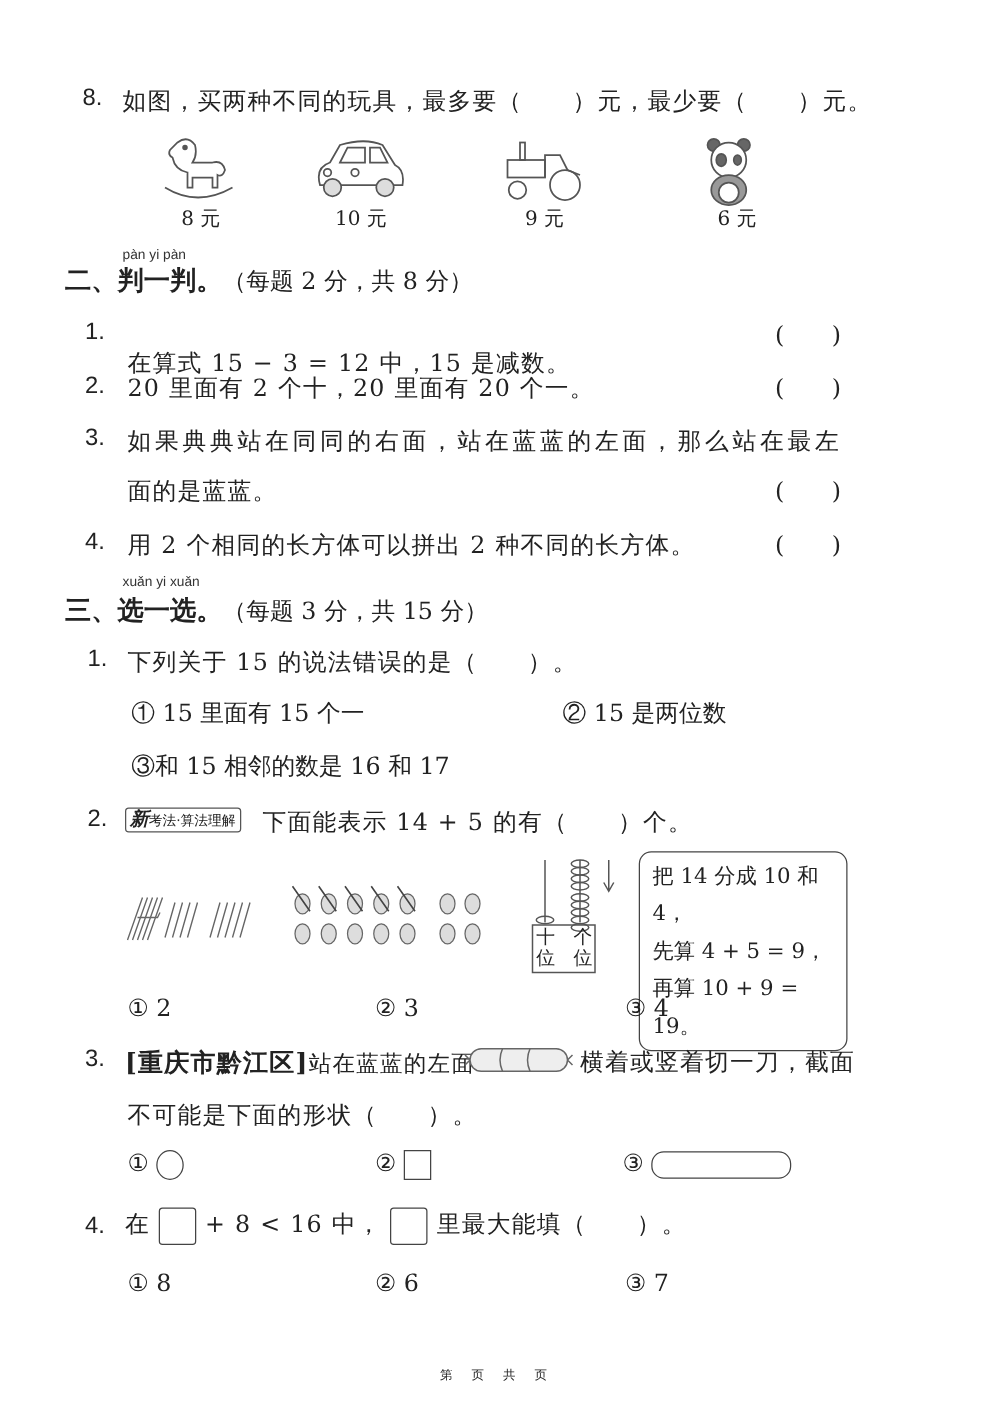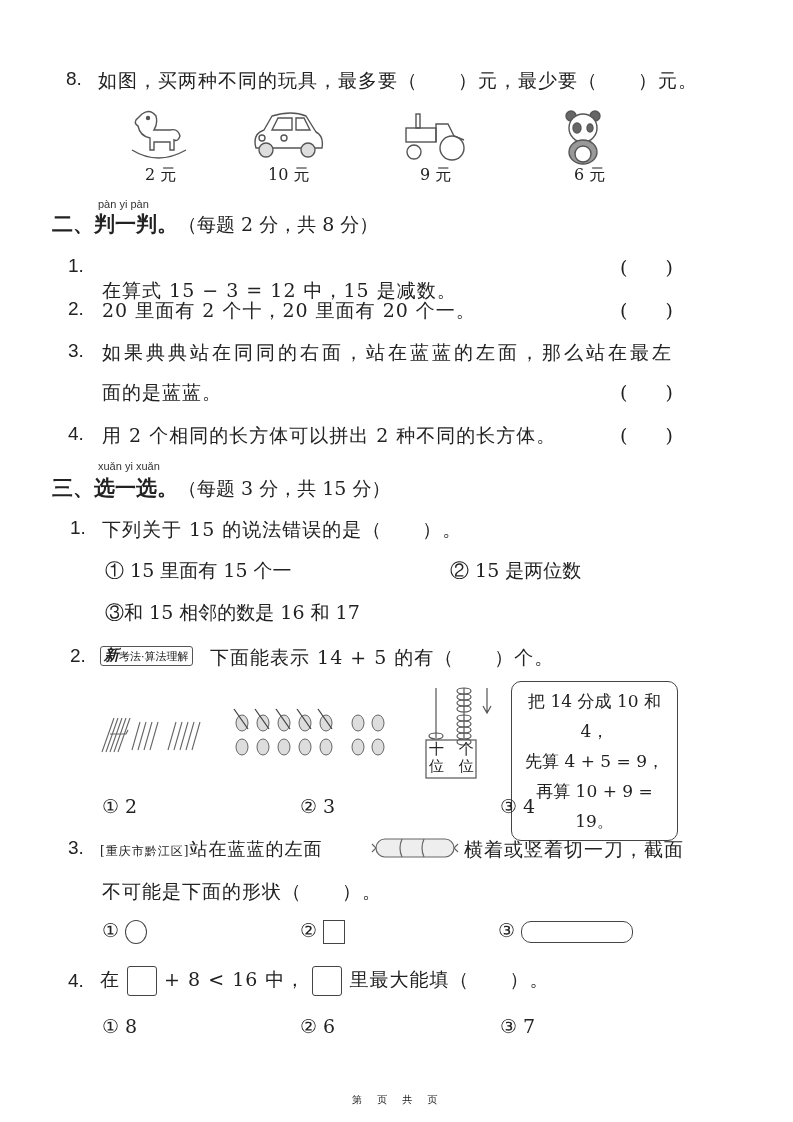"2 元" div.abs { text: 2 -> 8 }
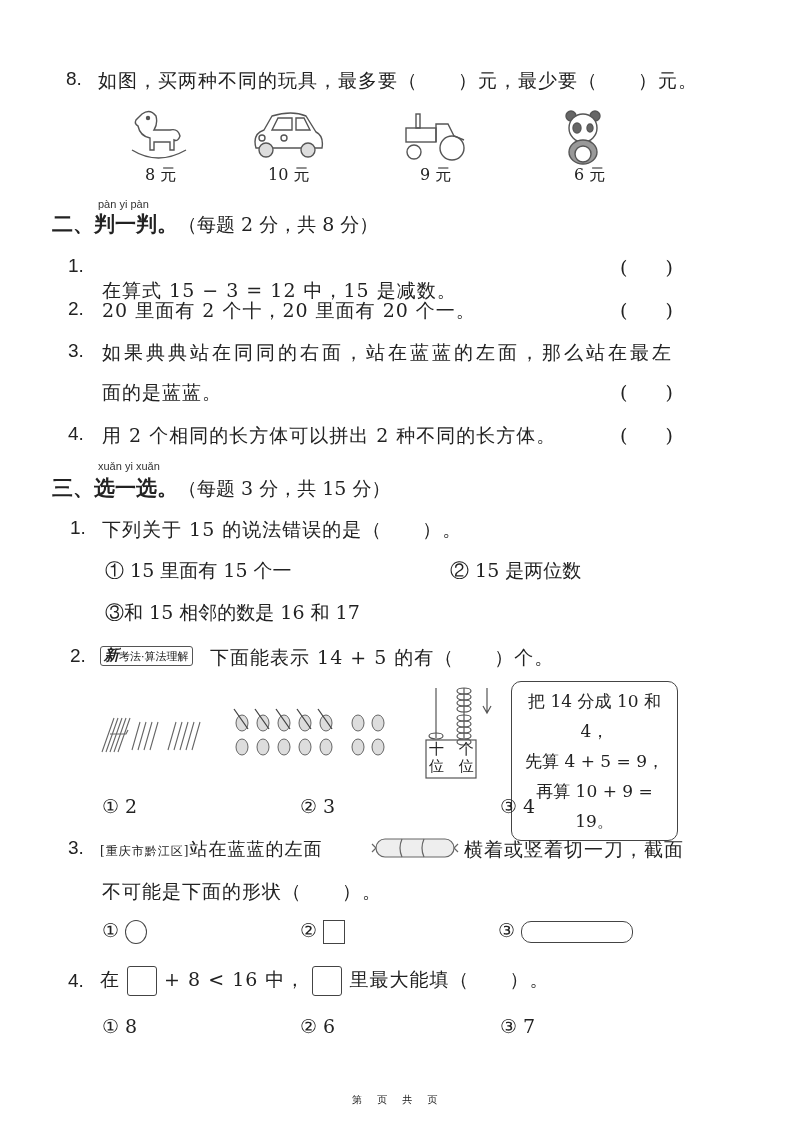"把 14 分成 10 和" div.abs { text-align: center -> none }
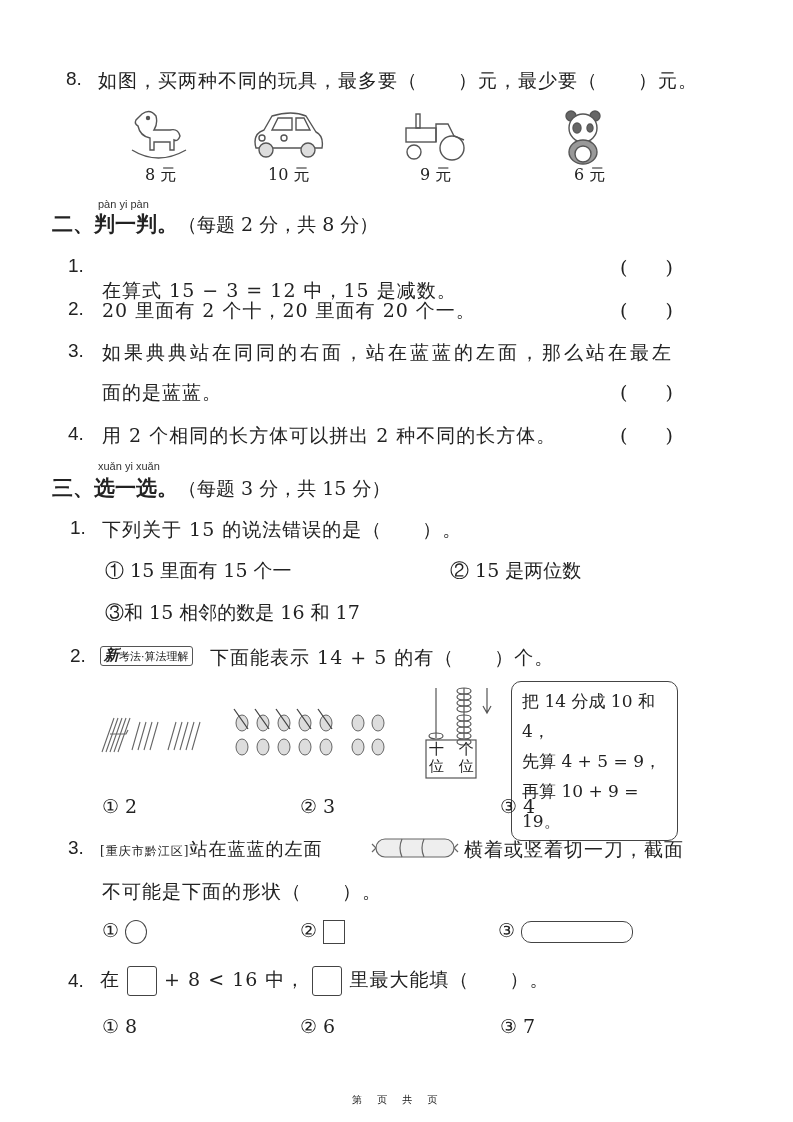"[重庆市黔江区]" span { font-size: 12px -> 20px; font-weight: none -> bold }
